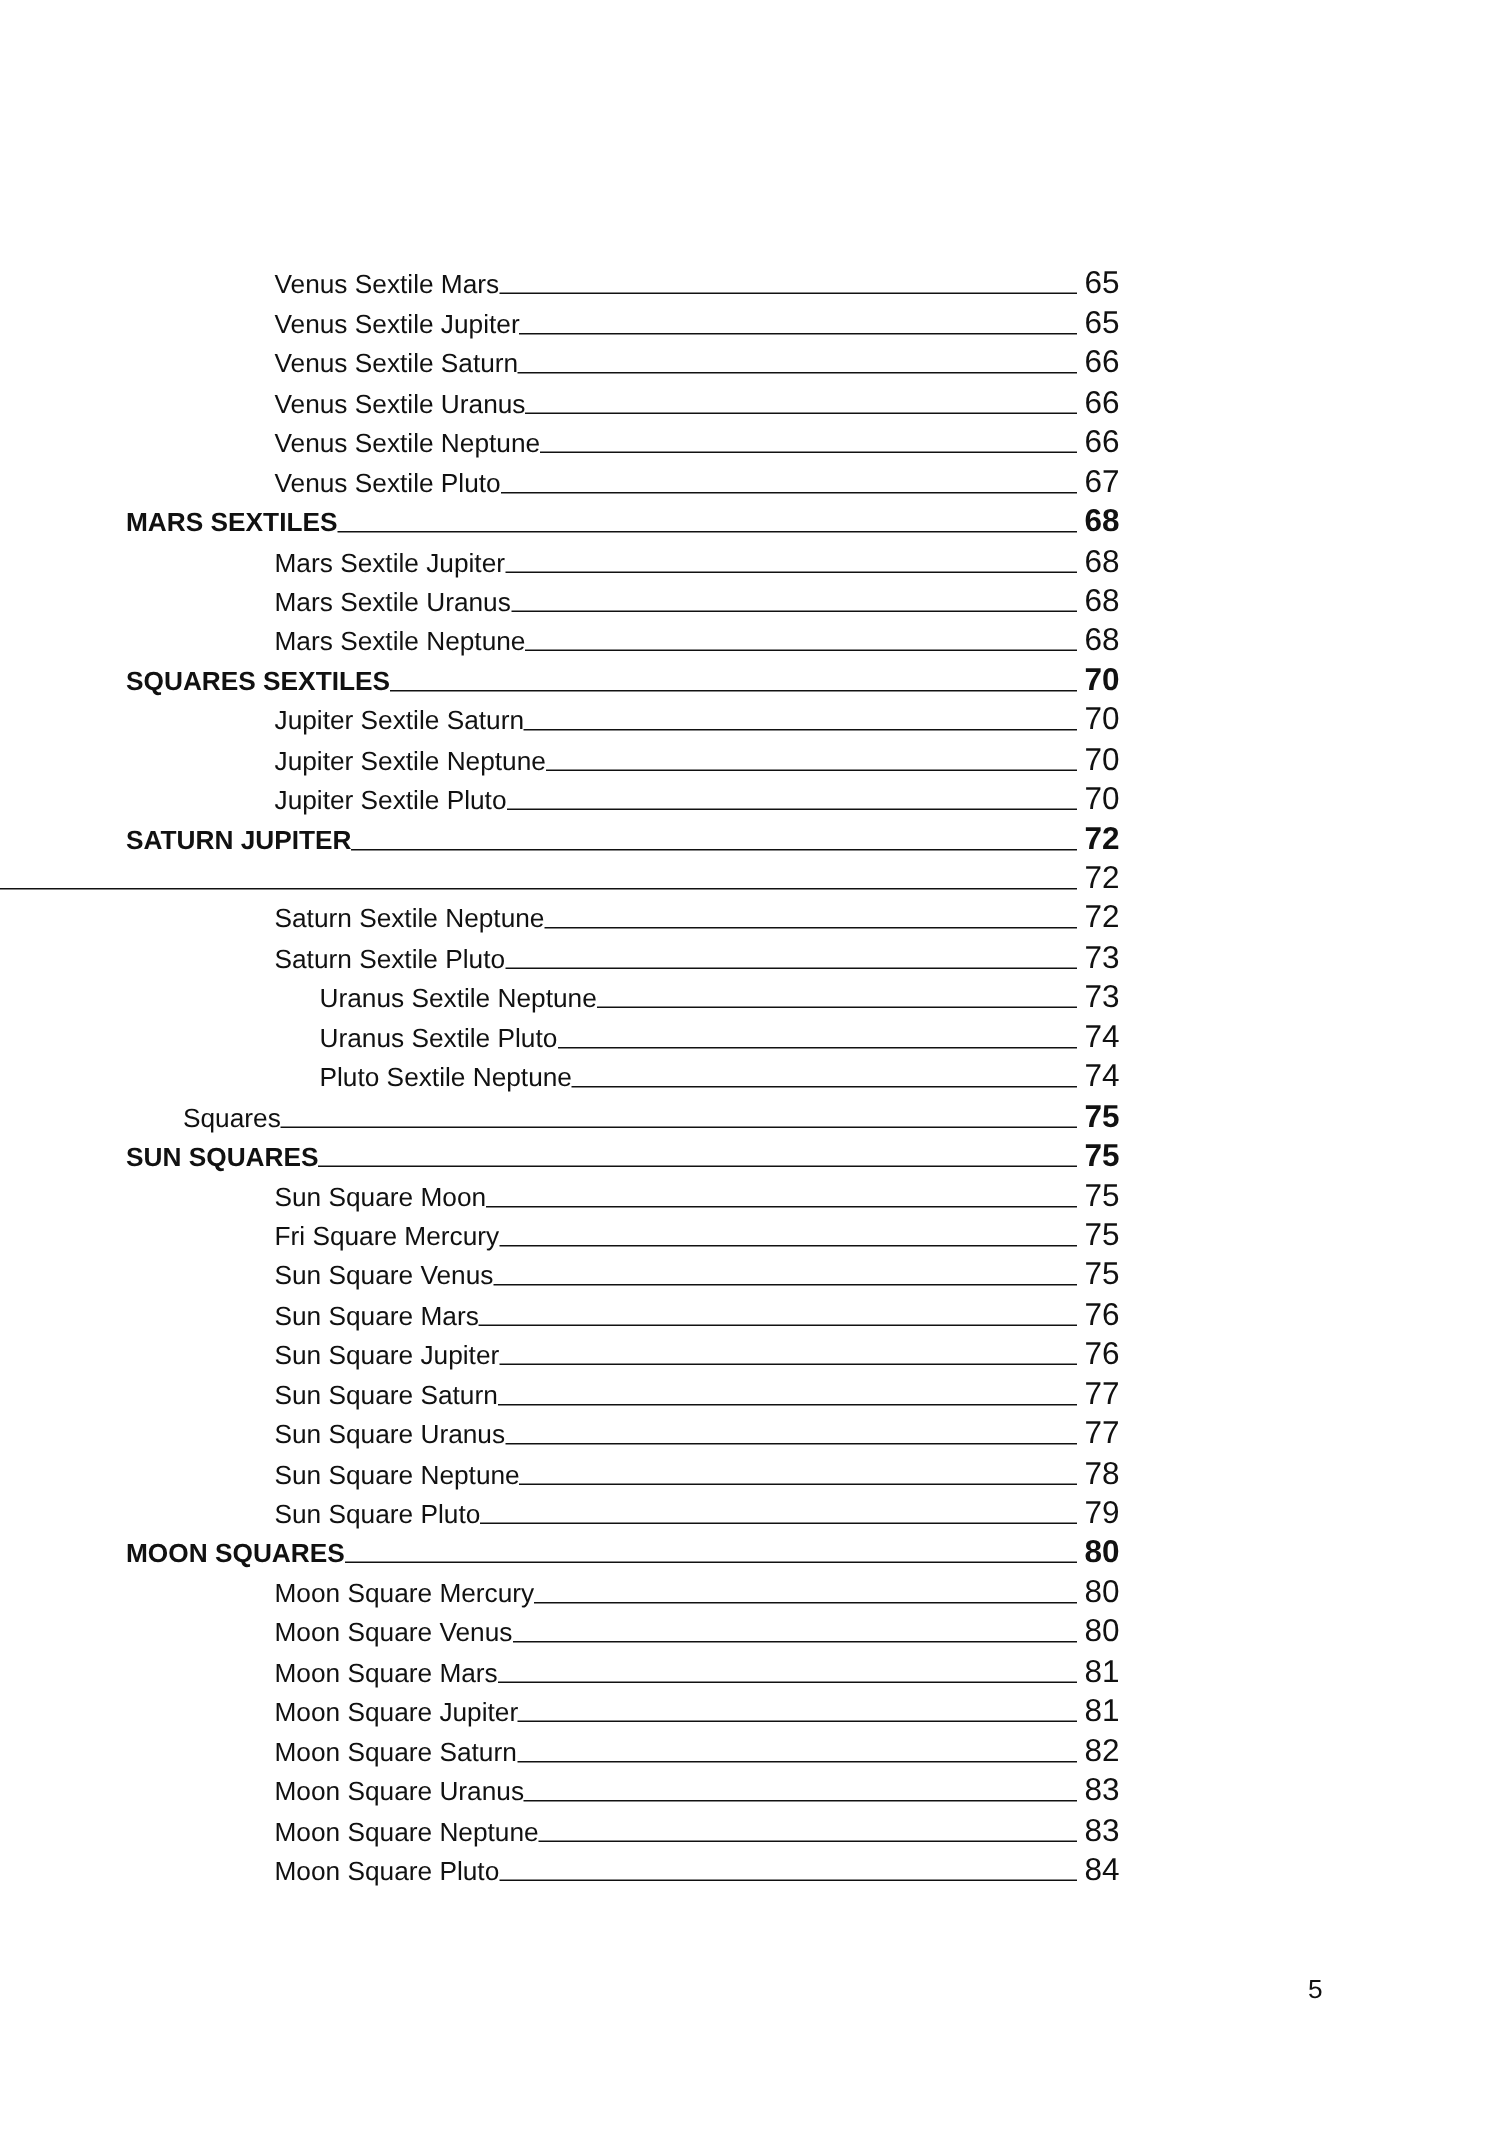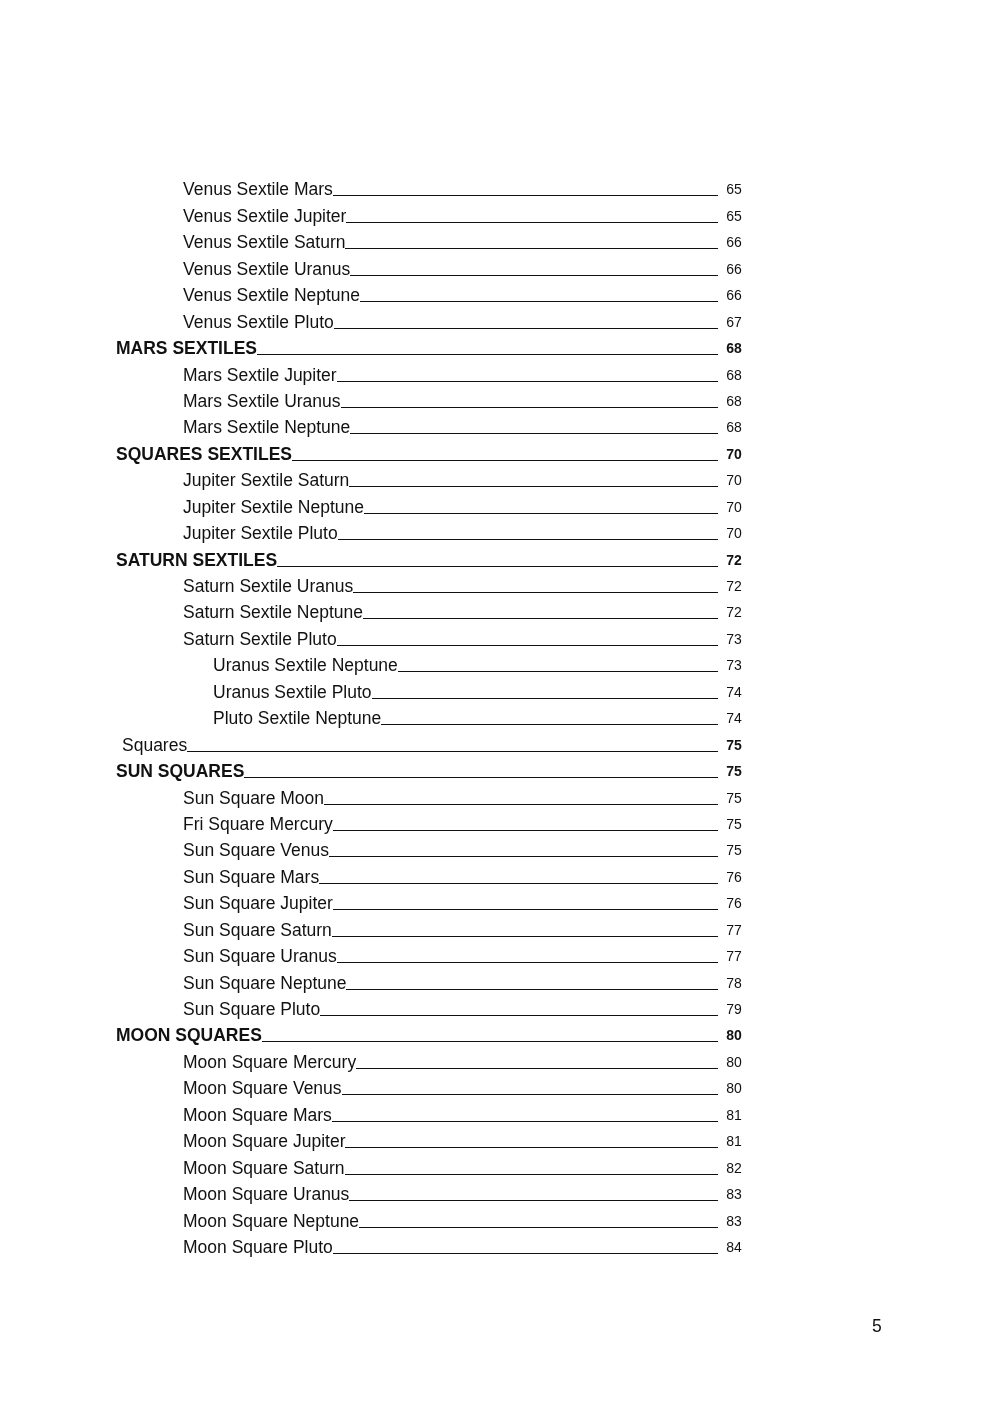"65" .row .page { font-size: 14px -> 21px }
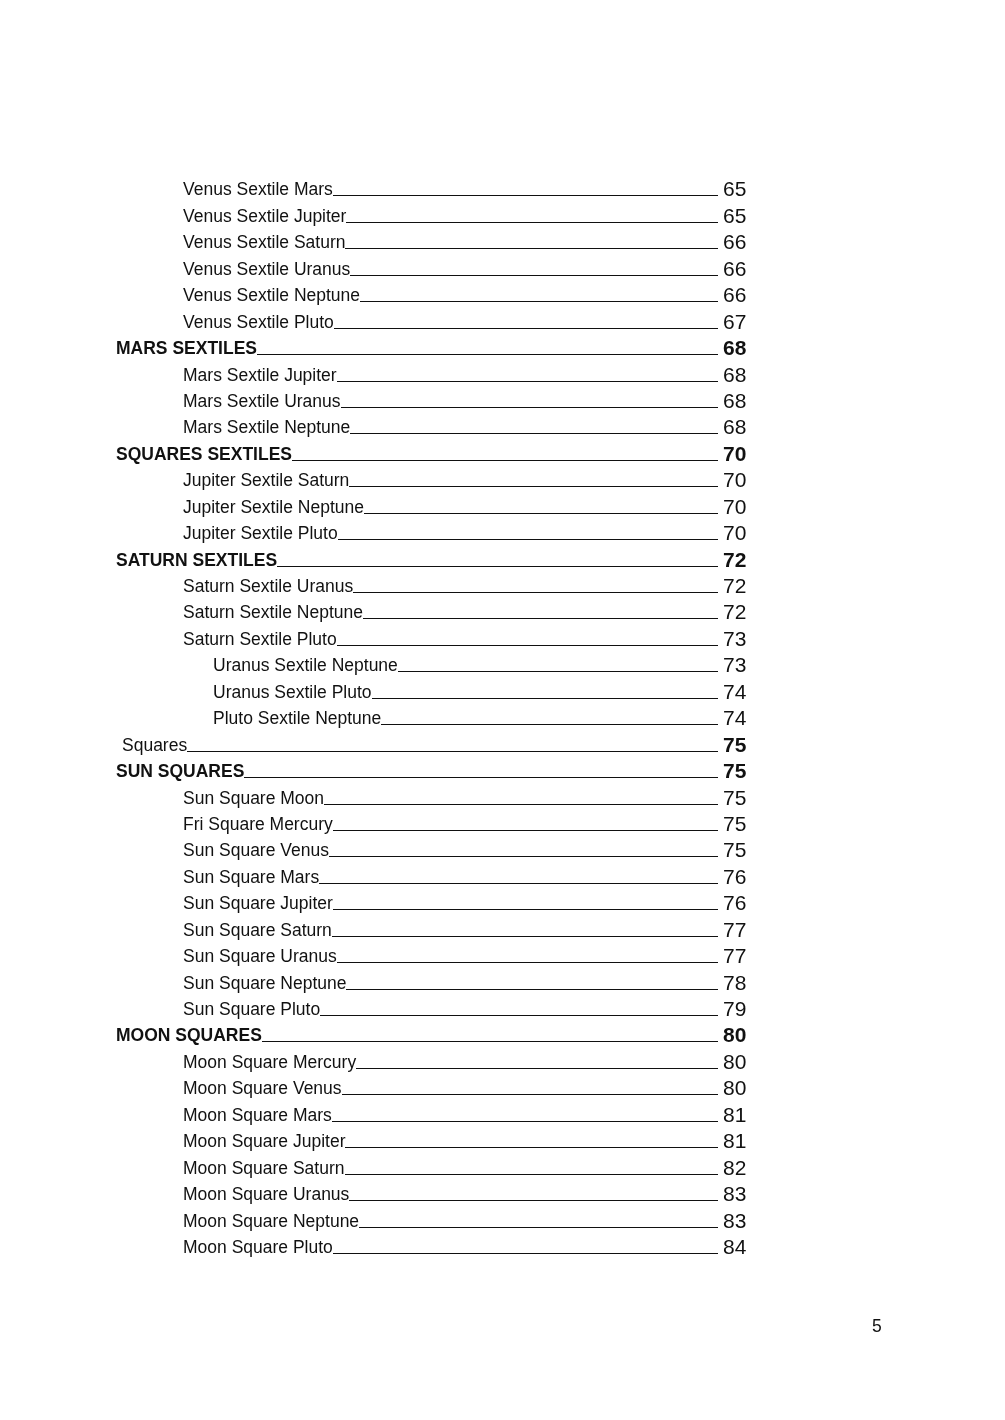"MARS SEXTILES" .row.l2 .title { margin-left: 32px -> none }
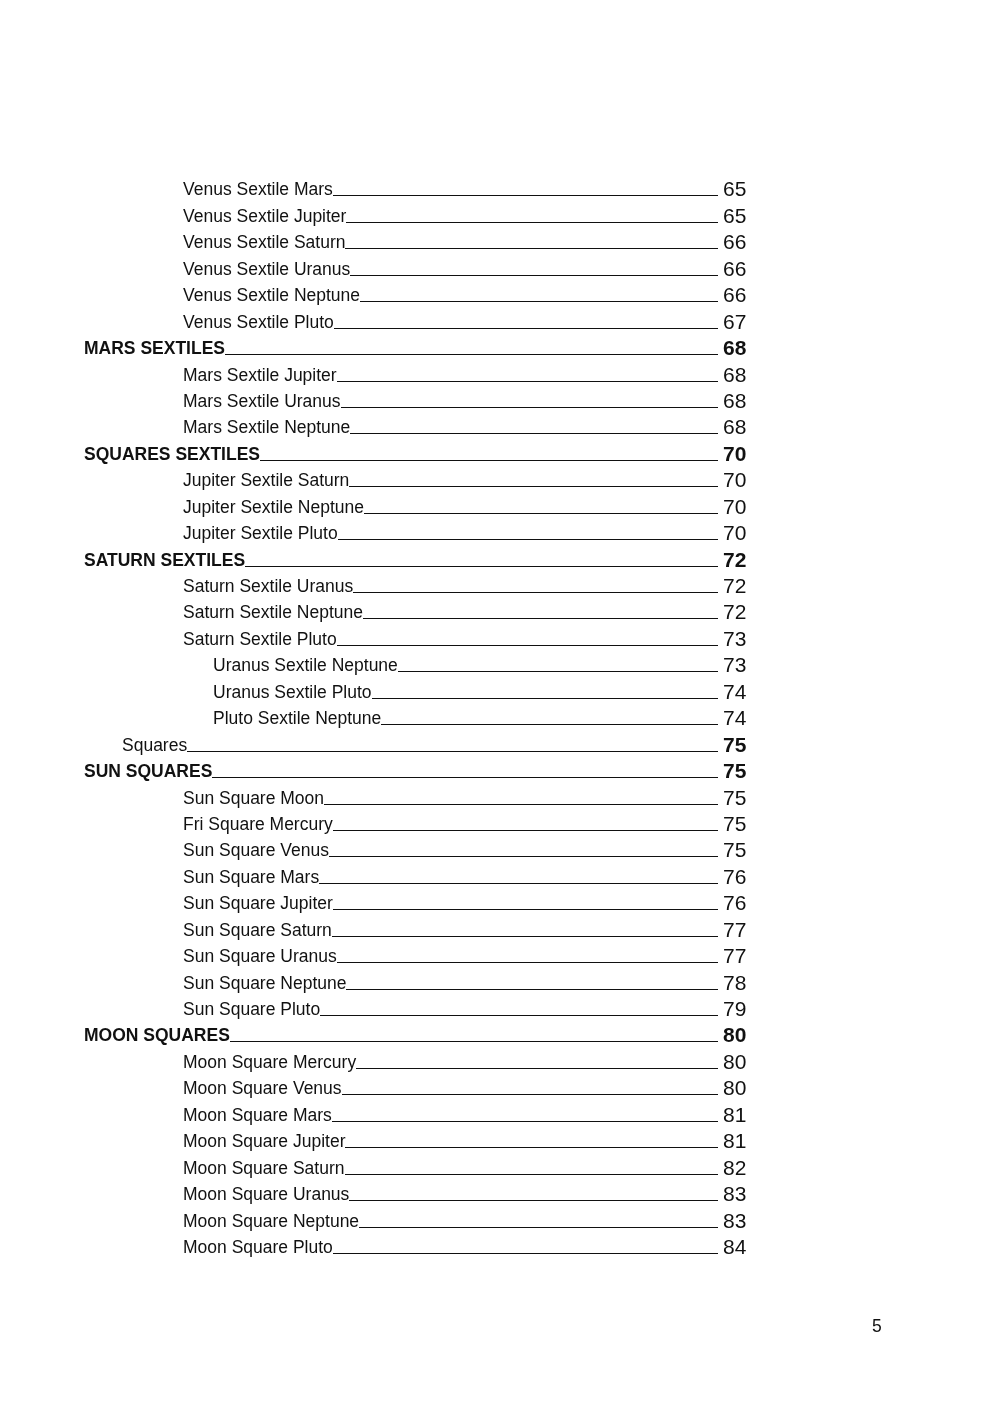"SATURN SEXTILES" span.title { text: SEXTILES -> JUPITER }
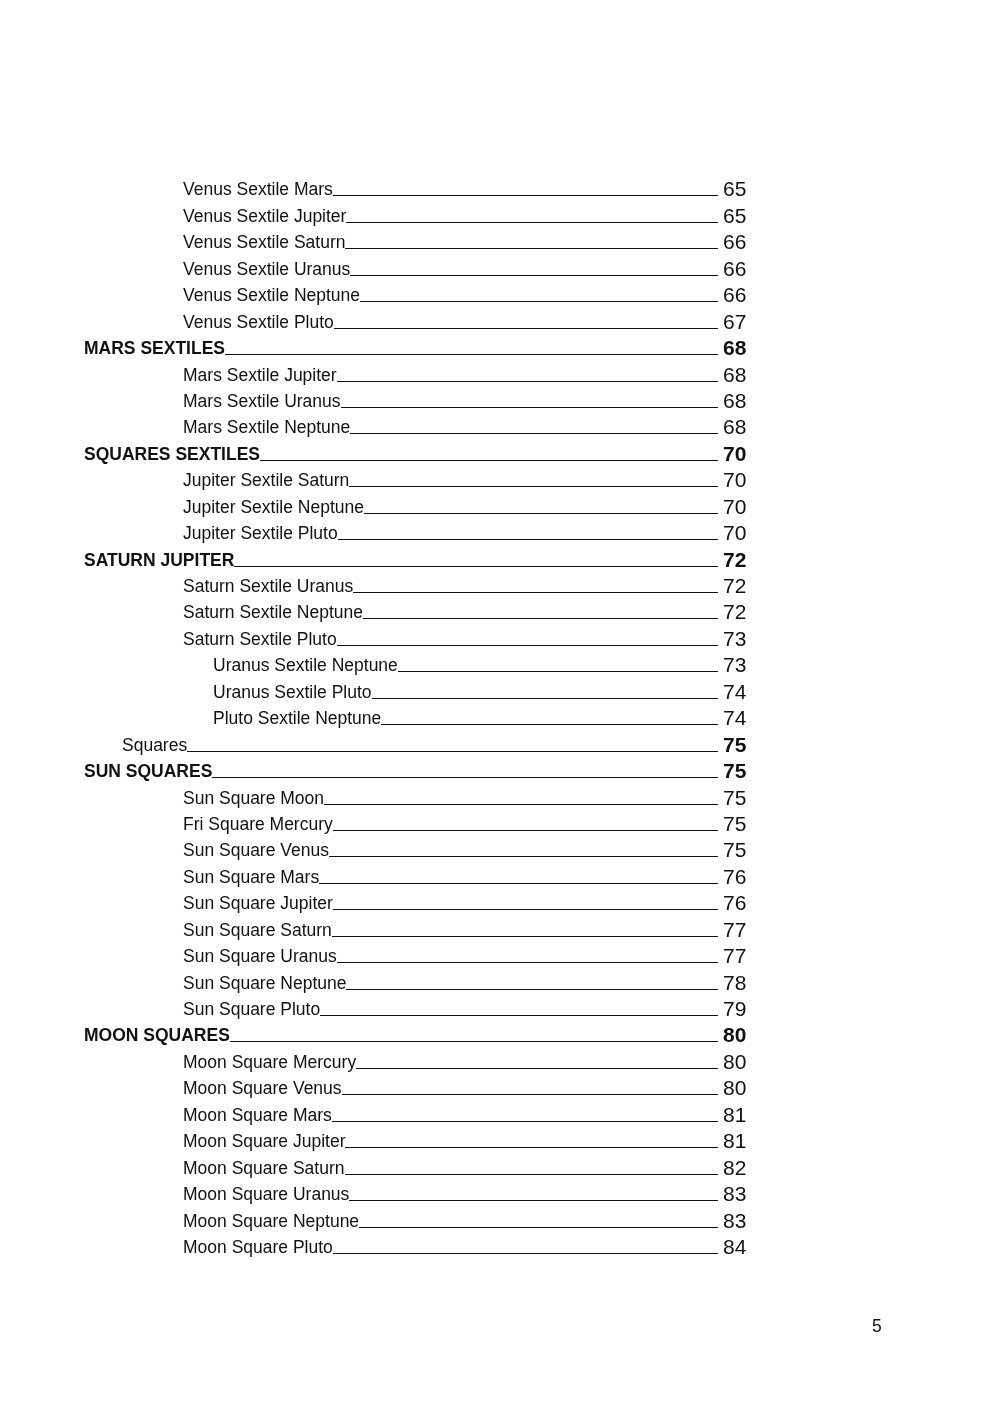"Saturn Sextile Uranus" span.title { html: <span>Saturn Sextile Uranus</span> -> none }
